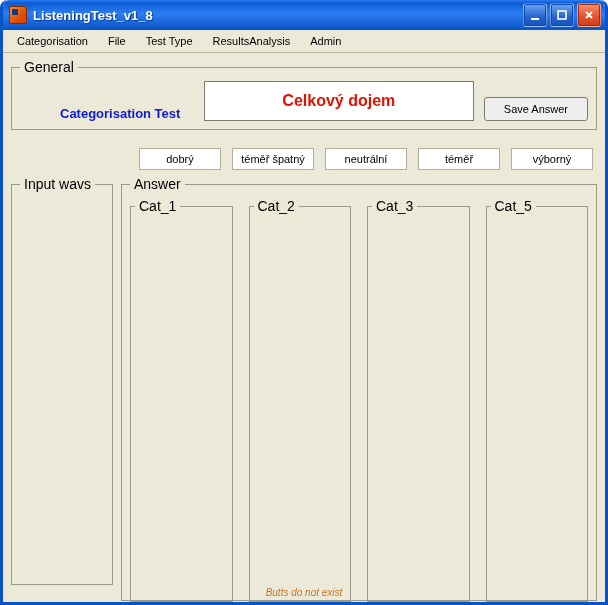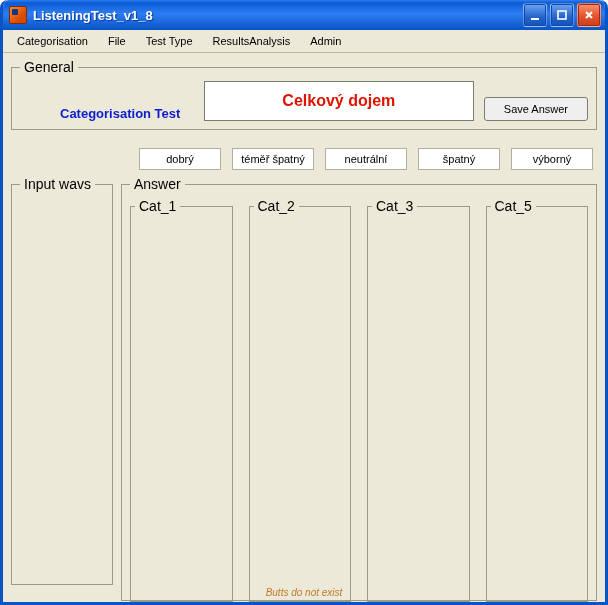"špatný" div.cat-btn { text: špatný -> téměř }
